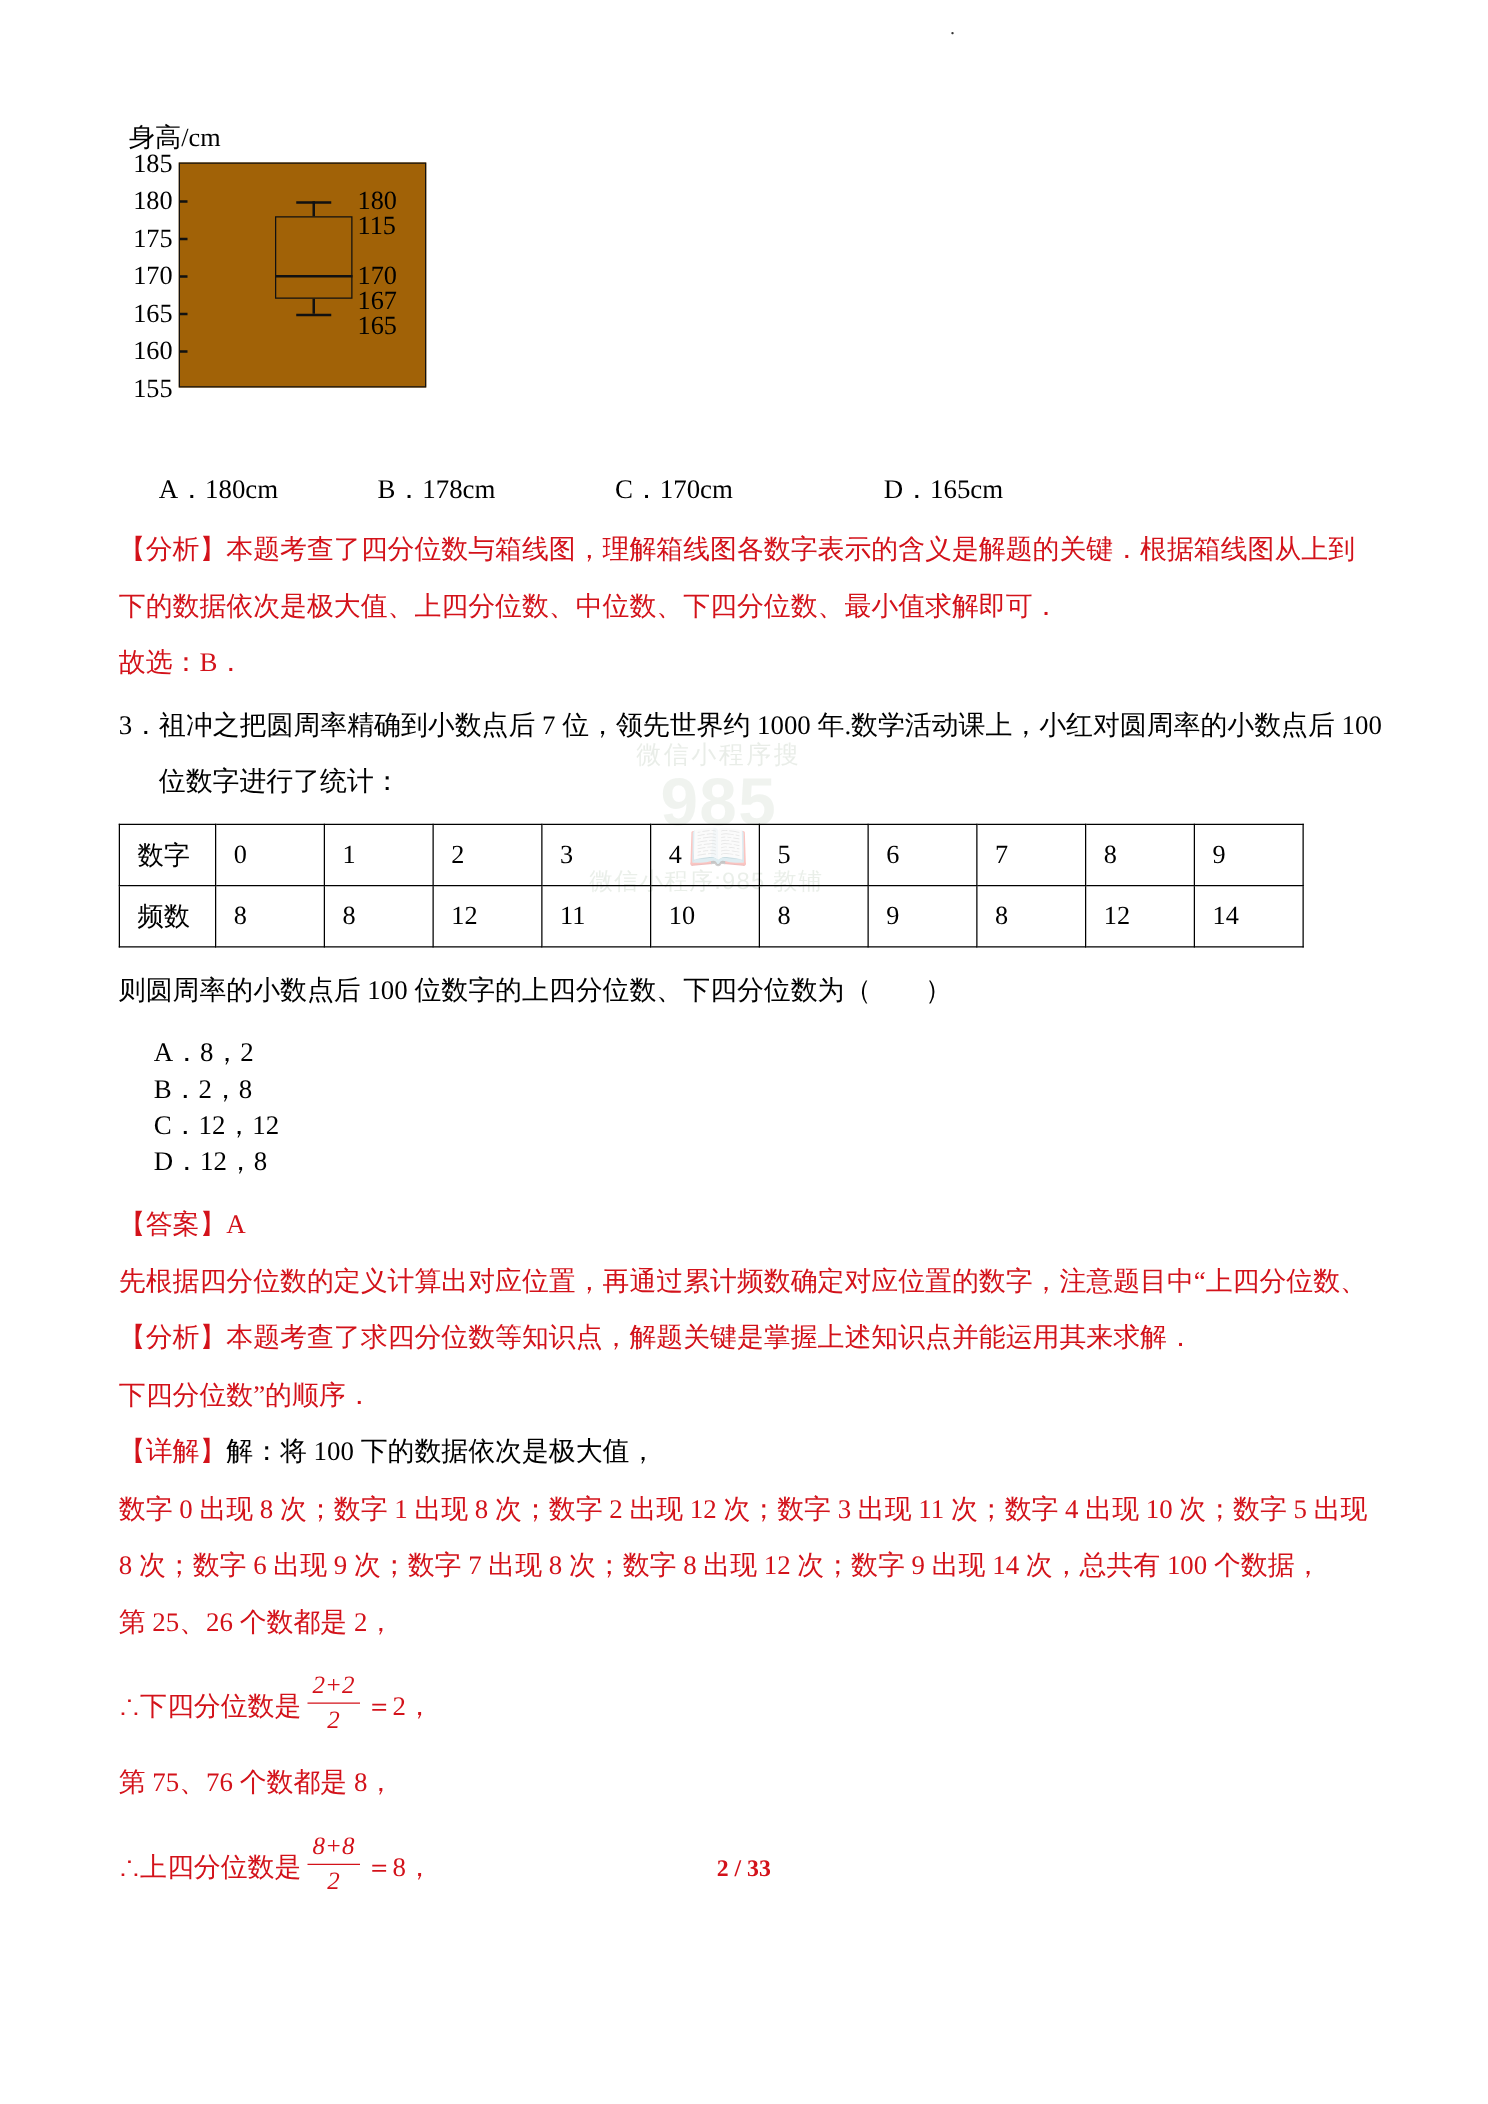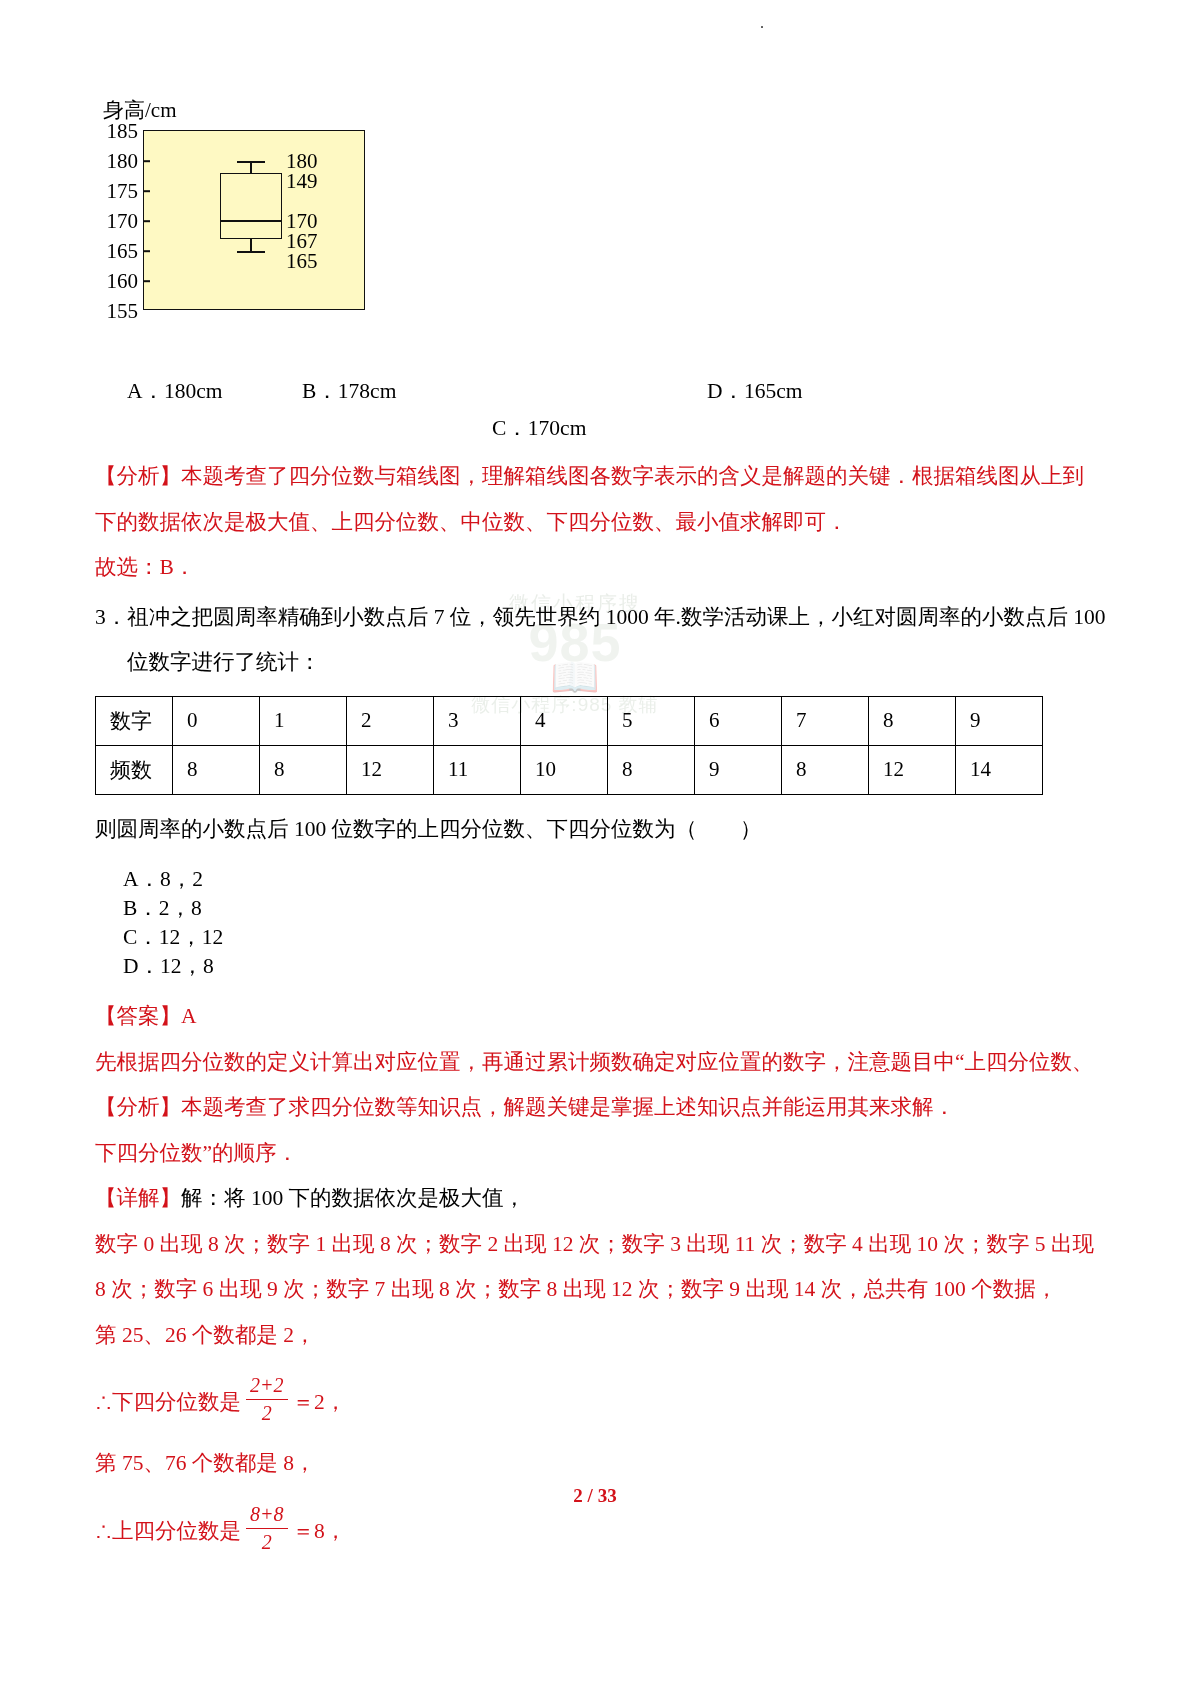"185" .plot-box { background: #fef9c3 -> #a16207; width: 222px -> 198px }
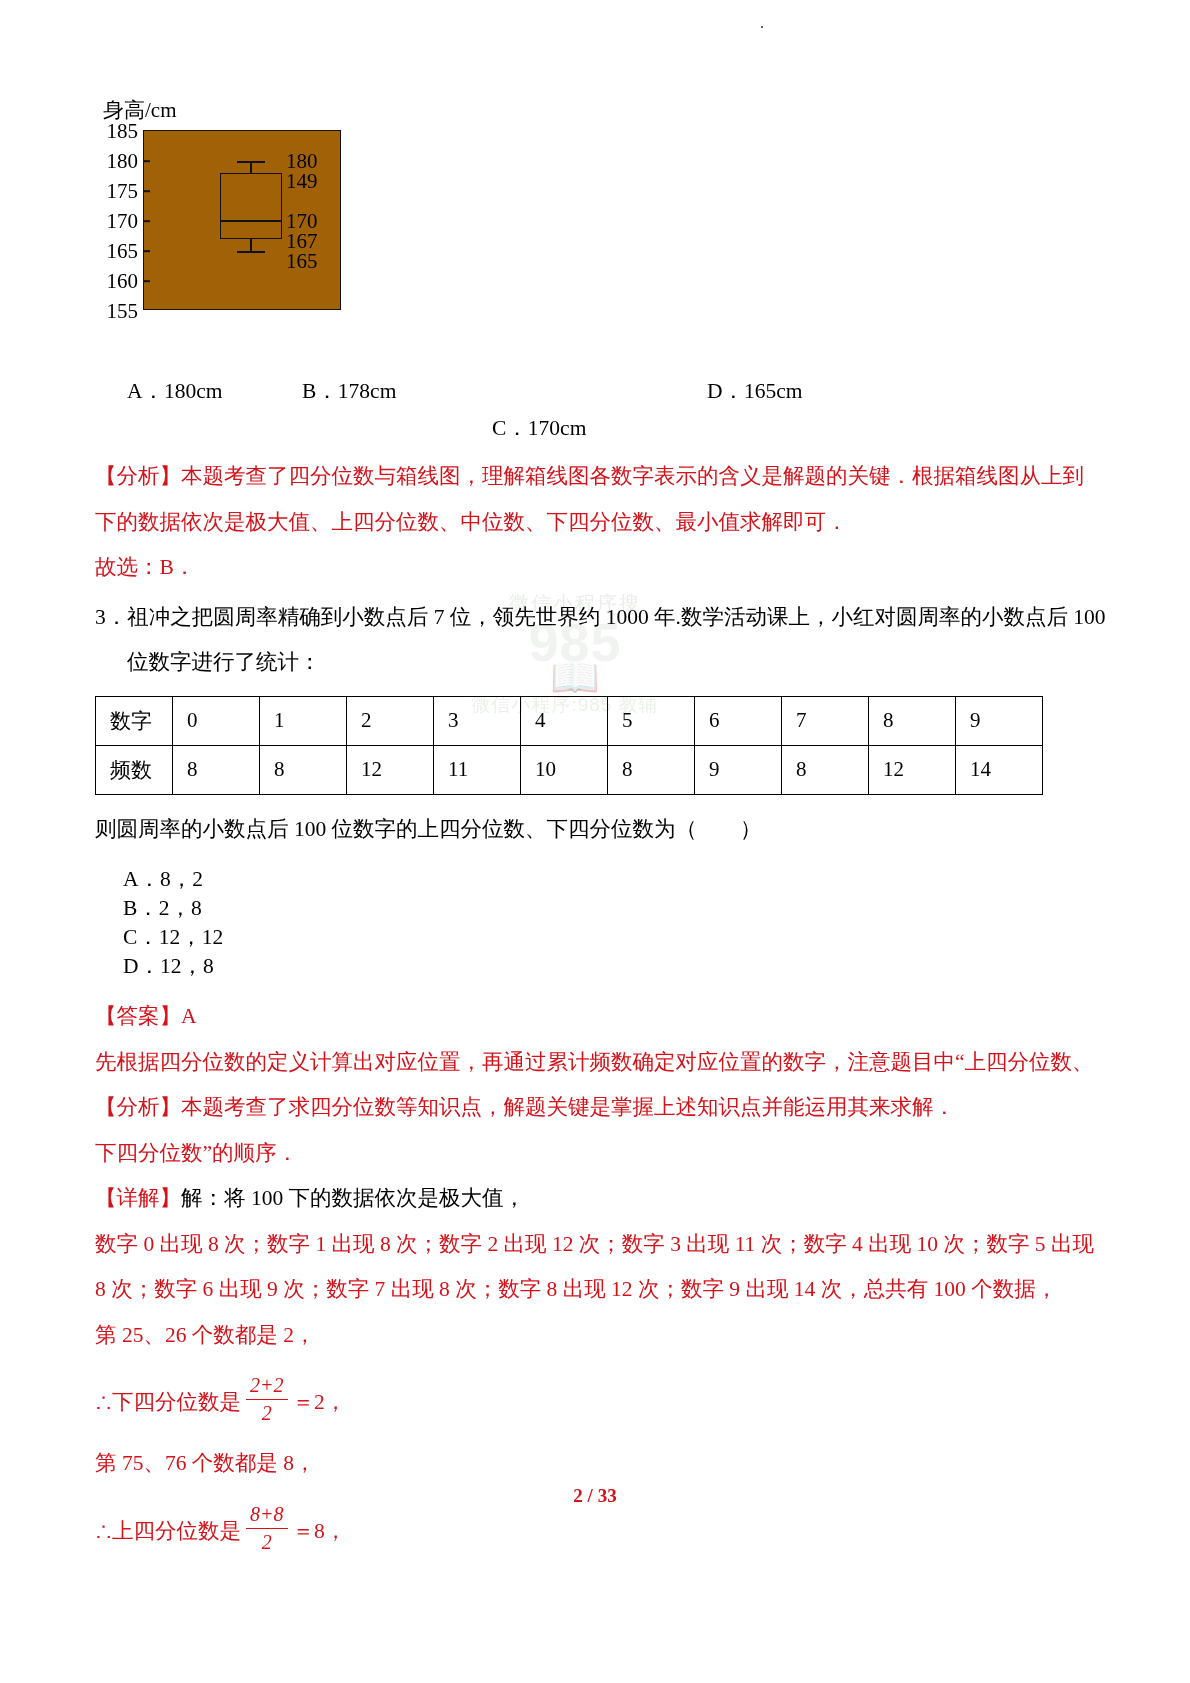"149" div.bx-label { text: 149 -> 115 }
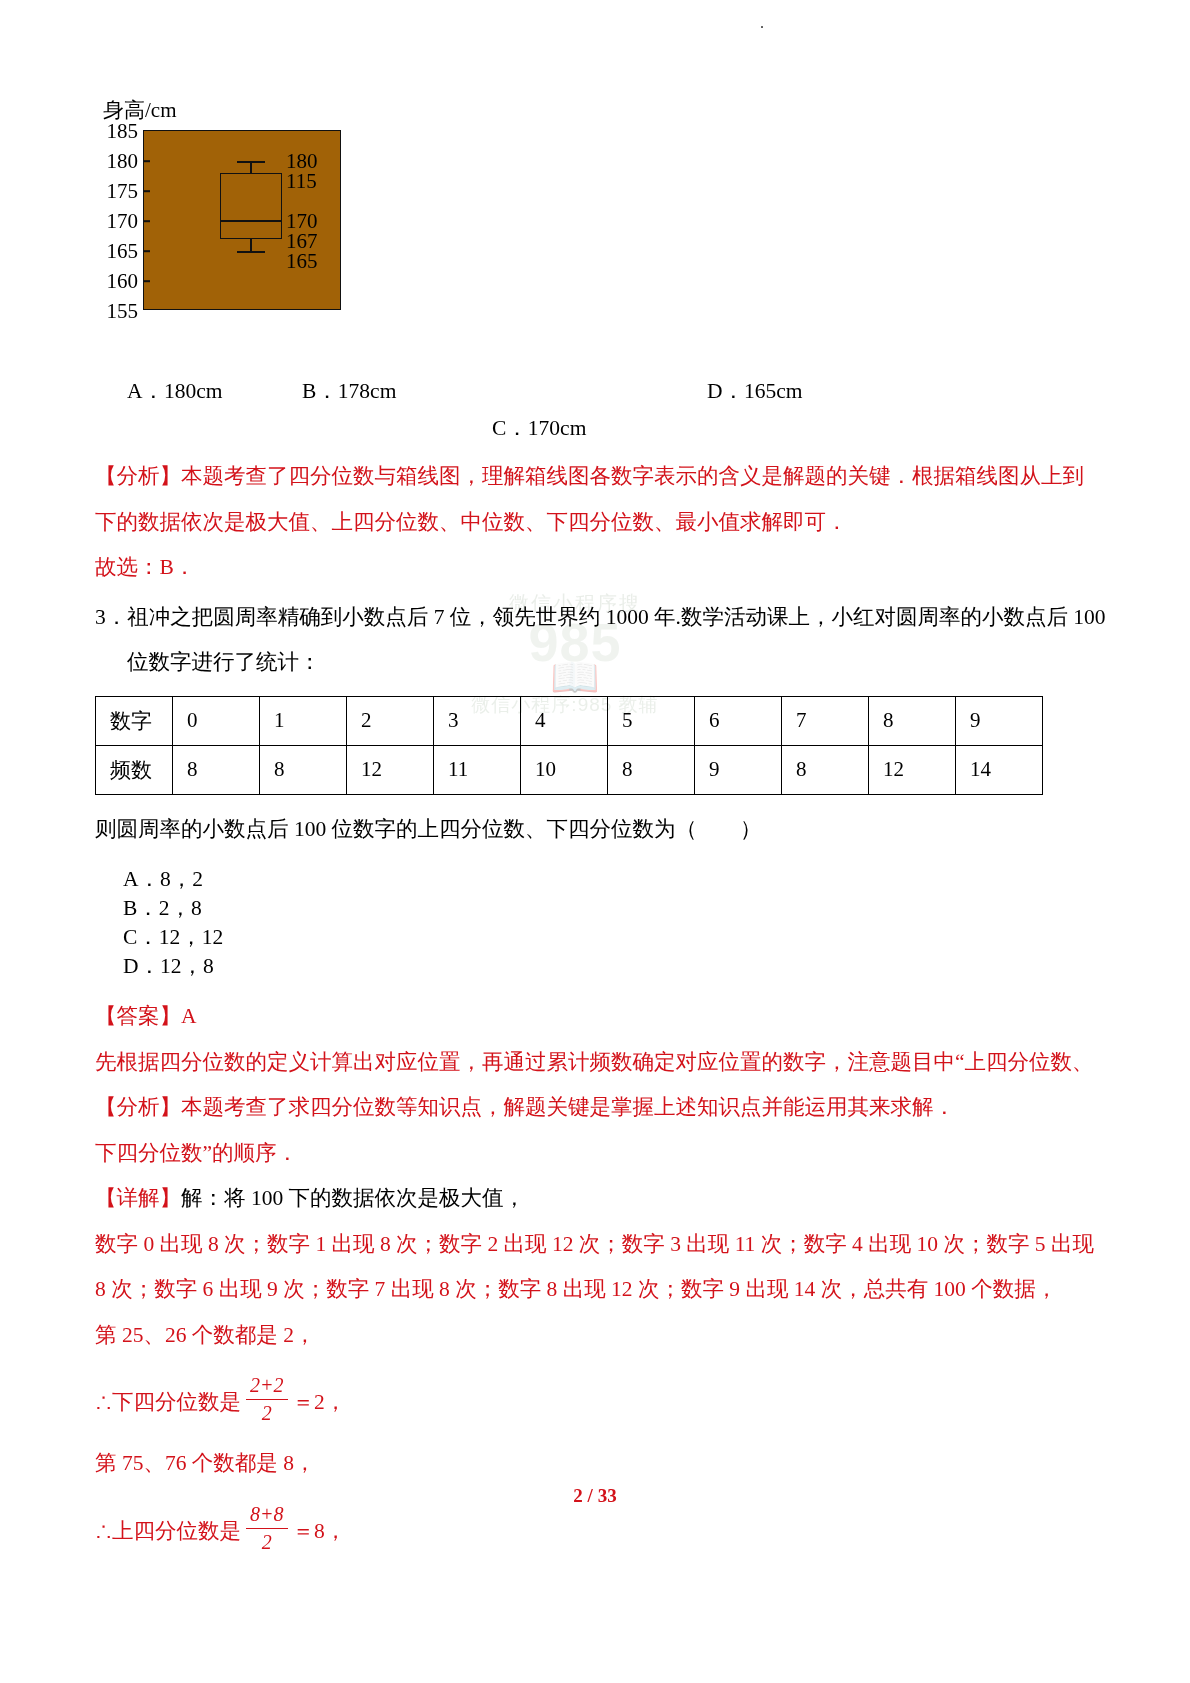"C．170cm" .opt-c { margin-top: 37px -> none }
